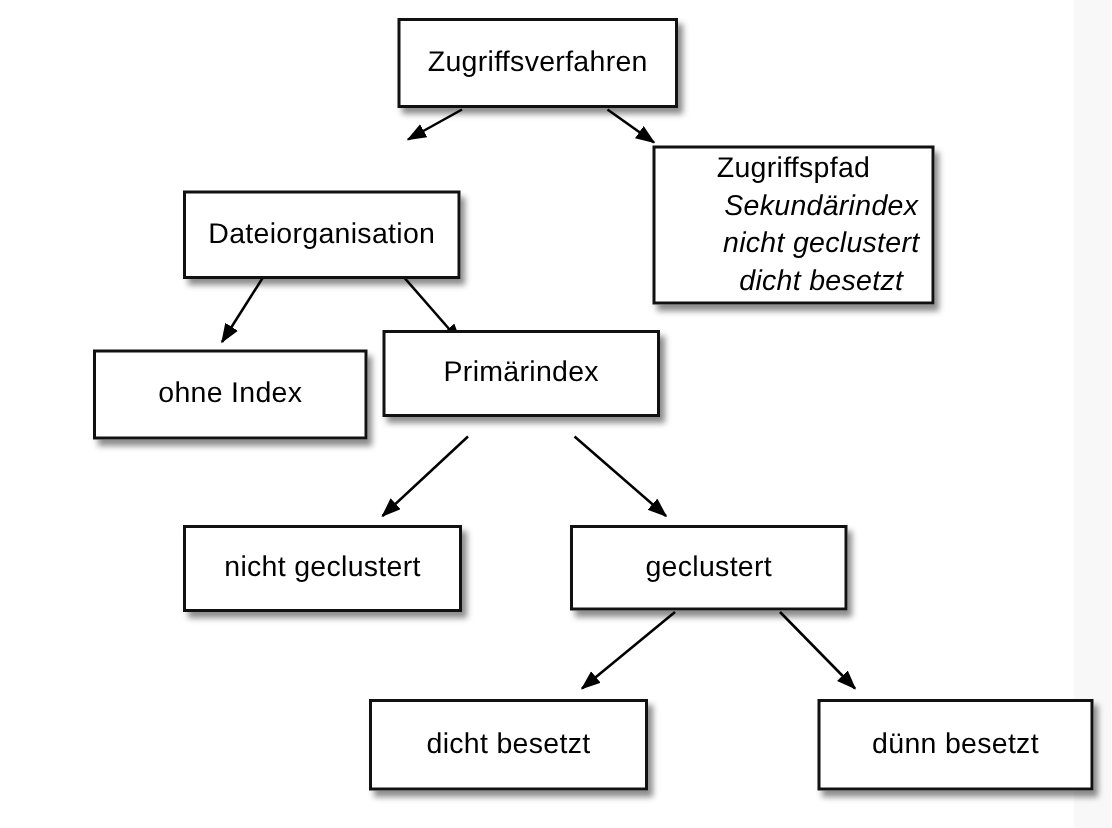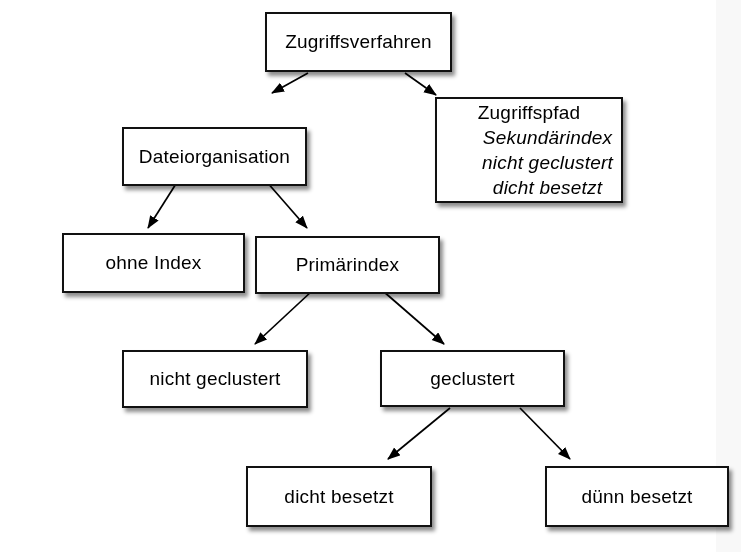"Primärindex" .n4 { top: 236px -> 220px }
